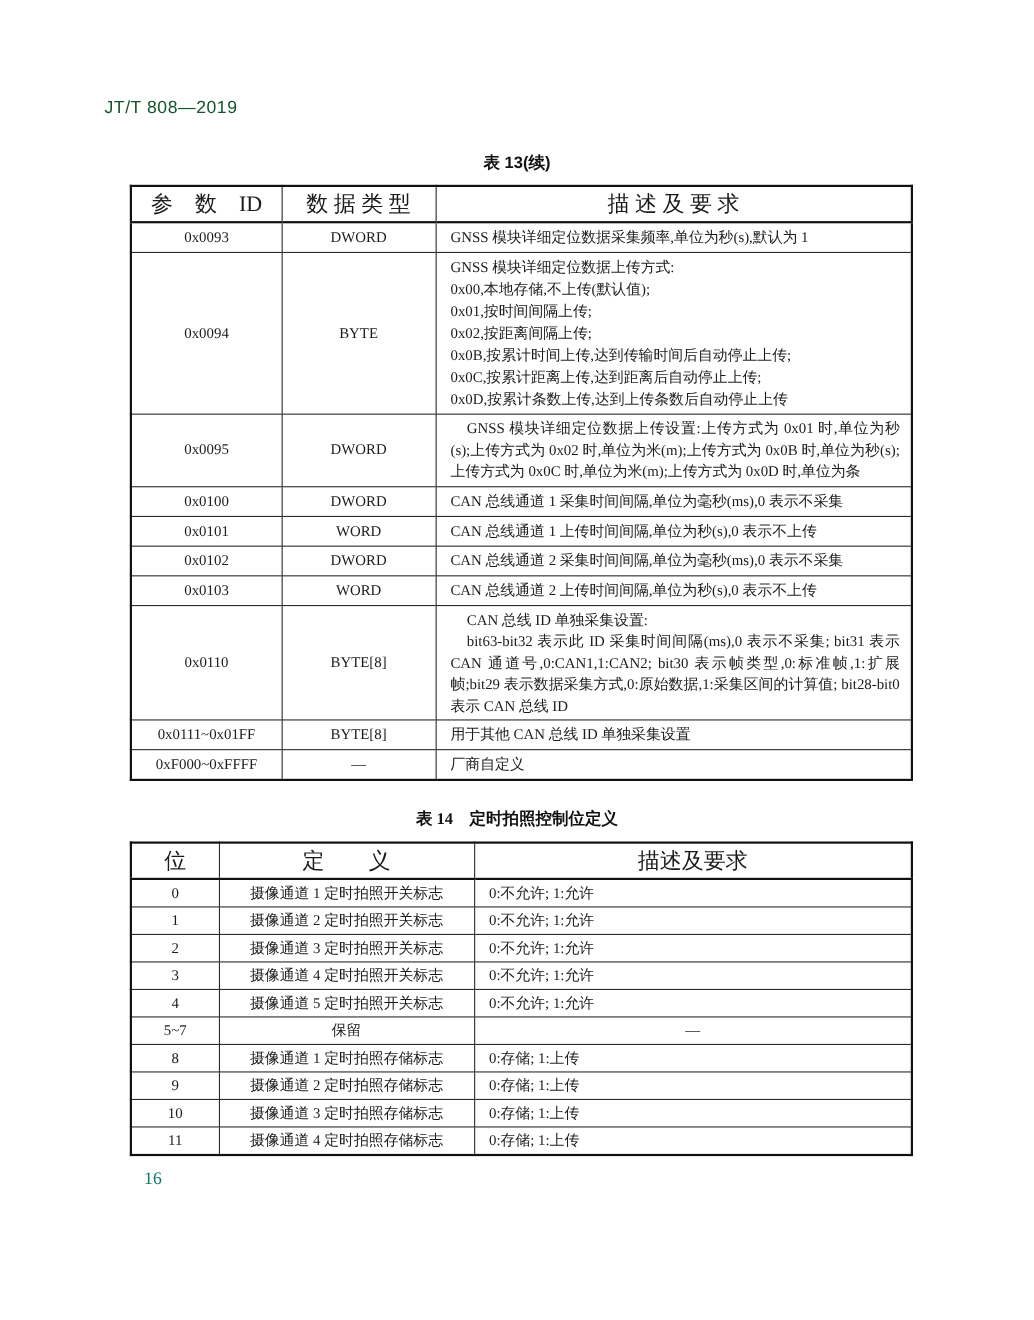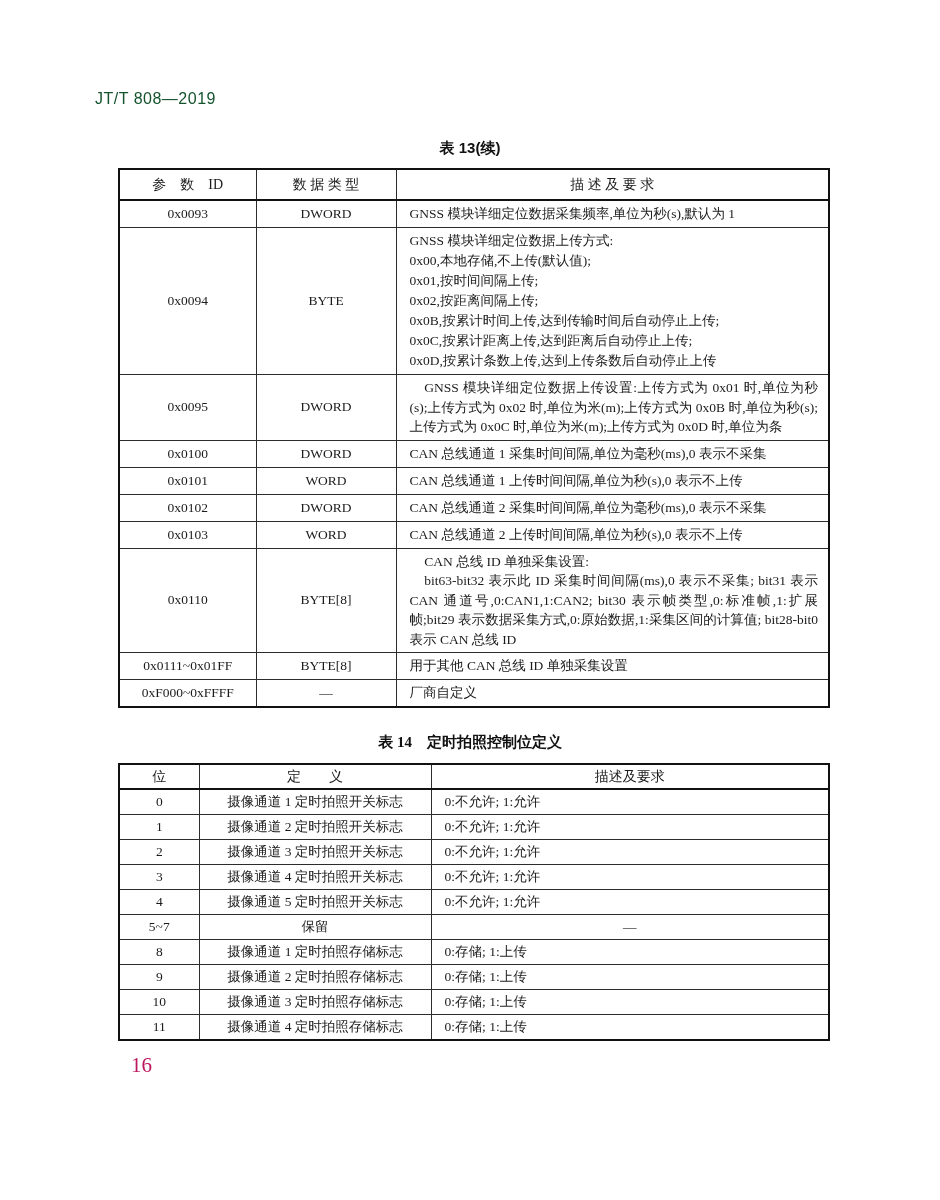"参 数 ID" table.std thead th { font-size: 14px -> 20px }
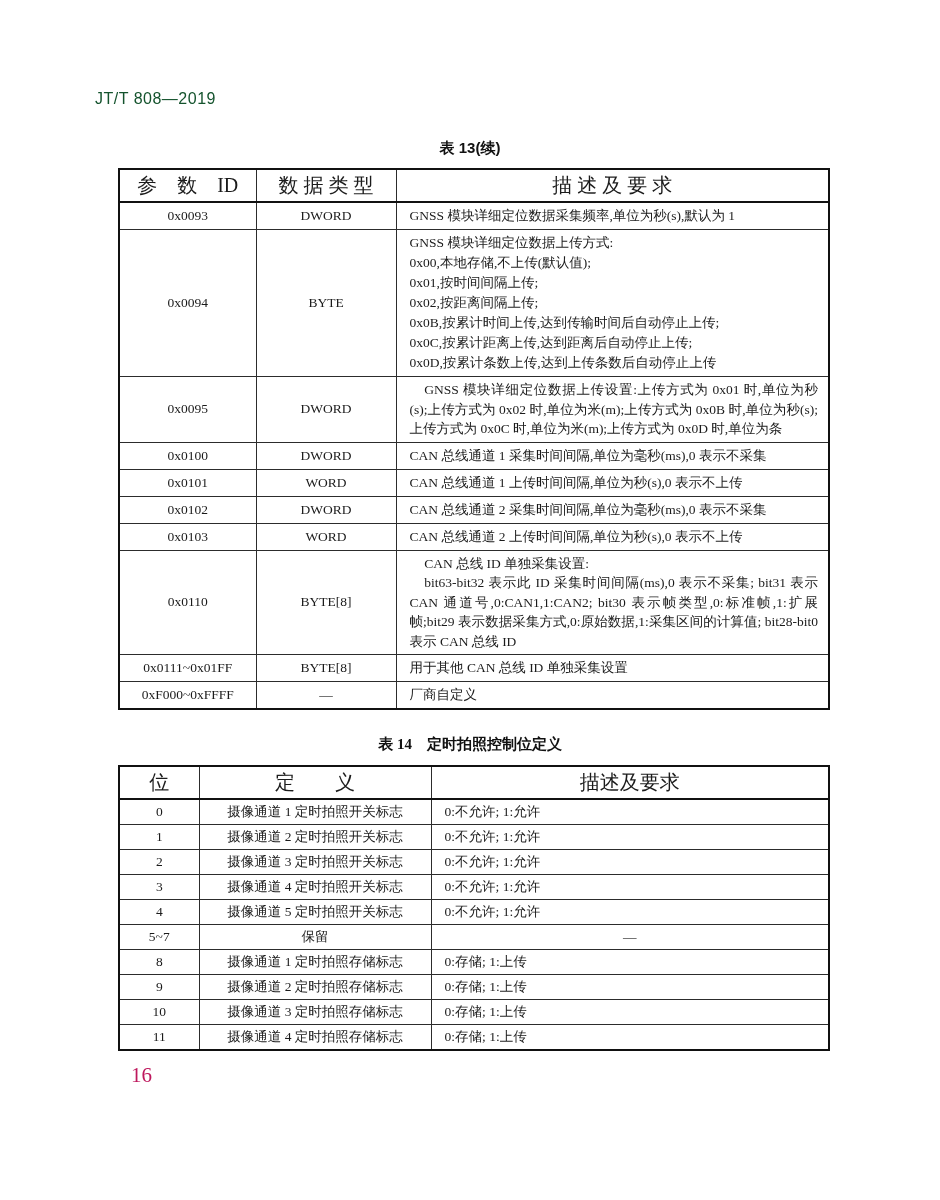"16" .page-number { color: #be185d -> #0f766e; font-size: 21px -> 16px }
